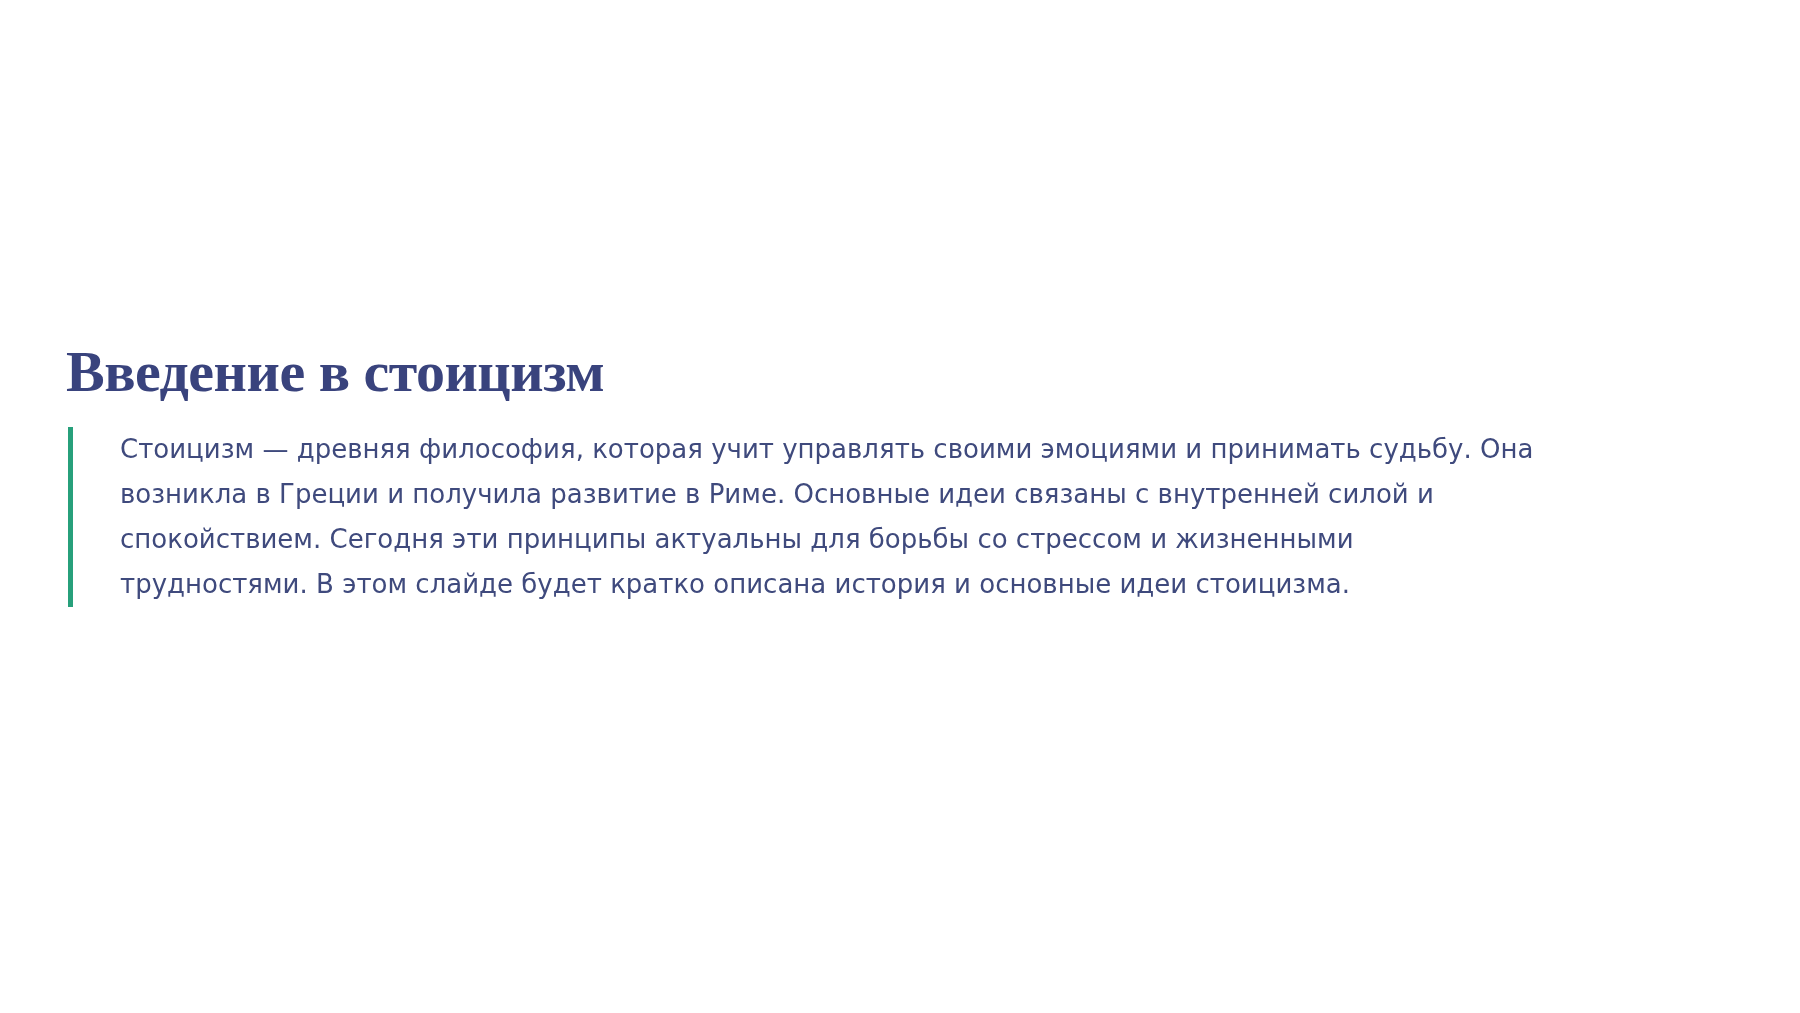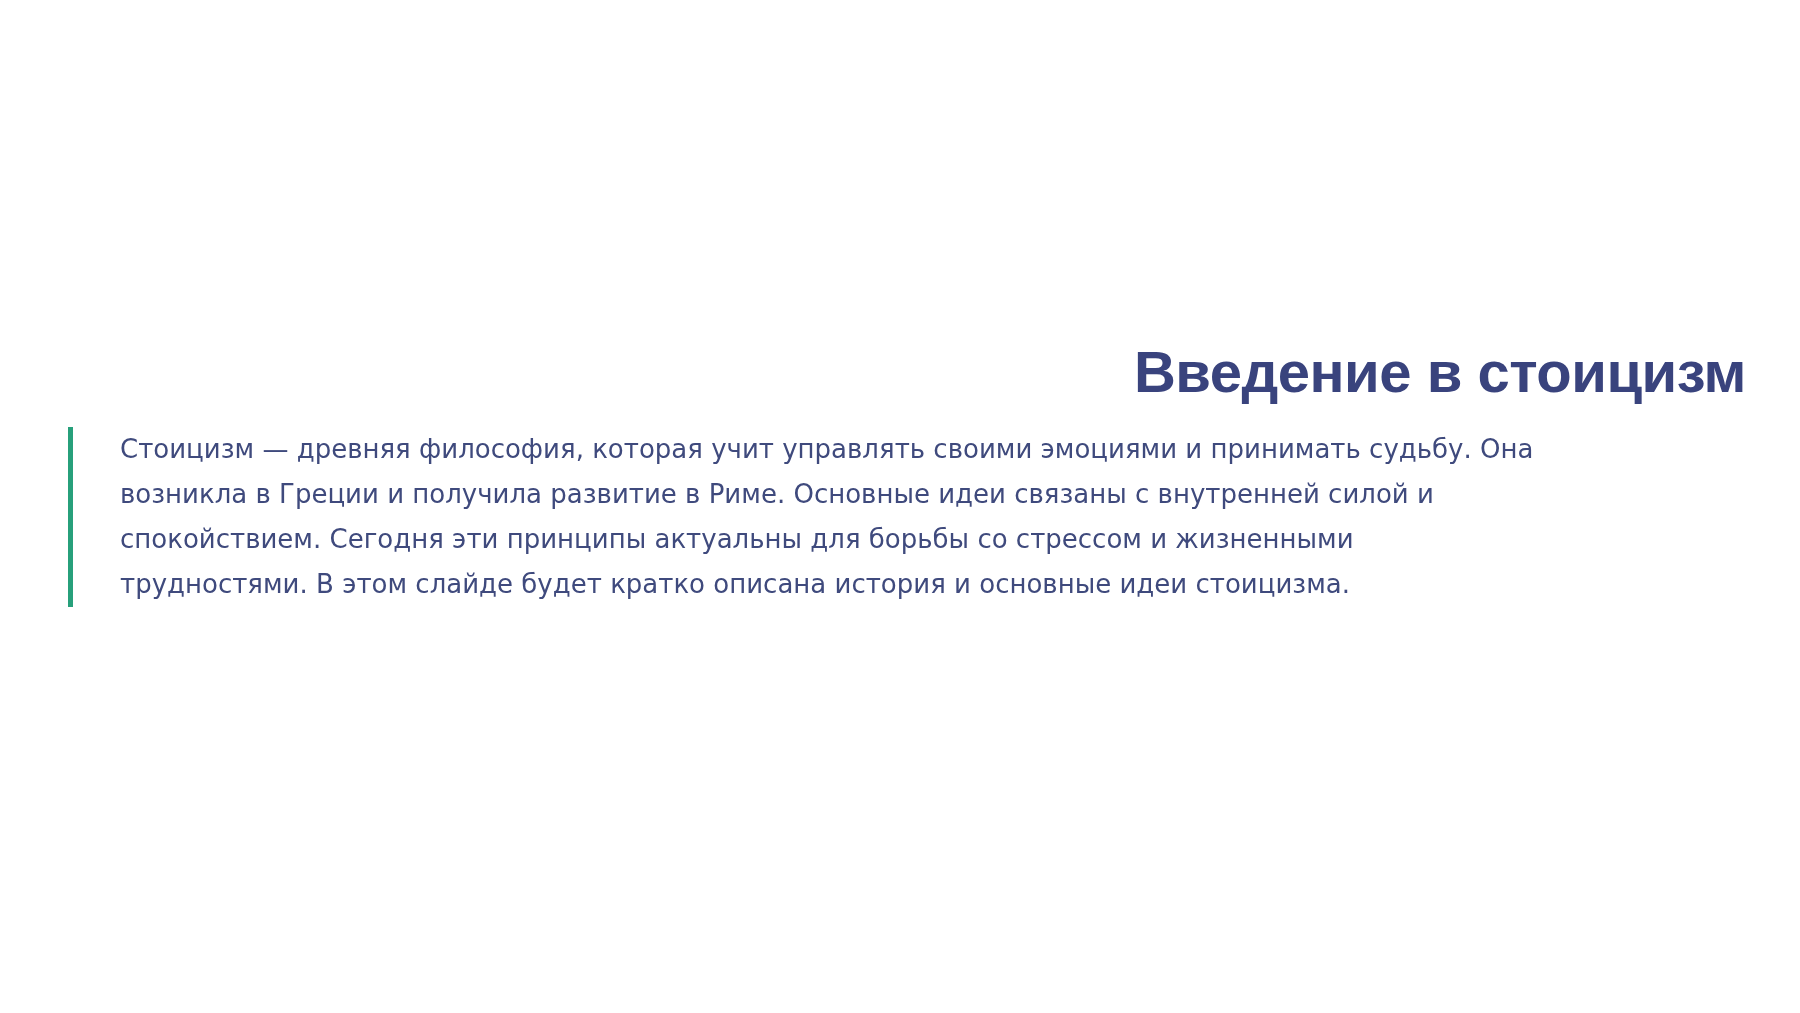"Введение в стоицизм" .slide-title { font-family: Liberation Sans, sans-serif -> Liberation Serif, serif; text-align: right -> none }
